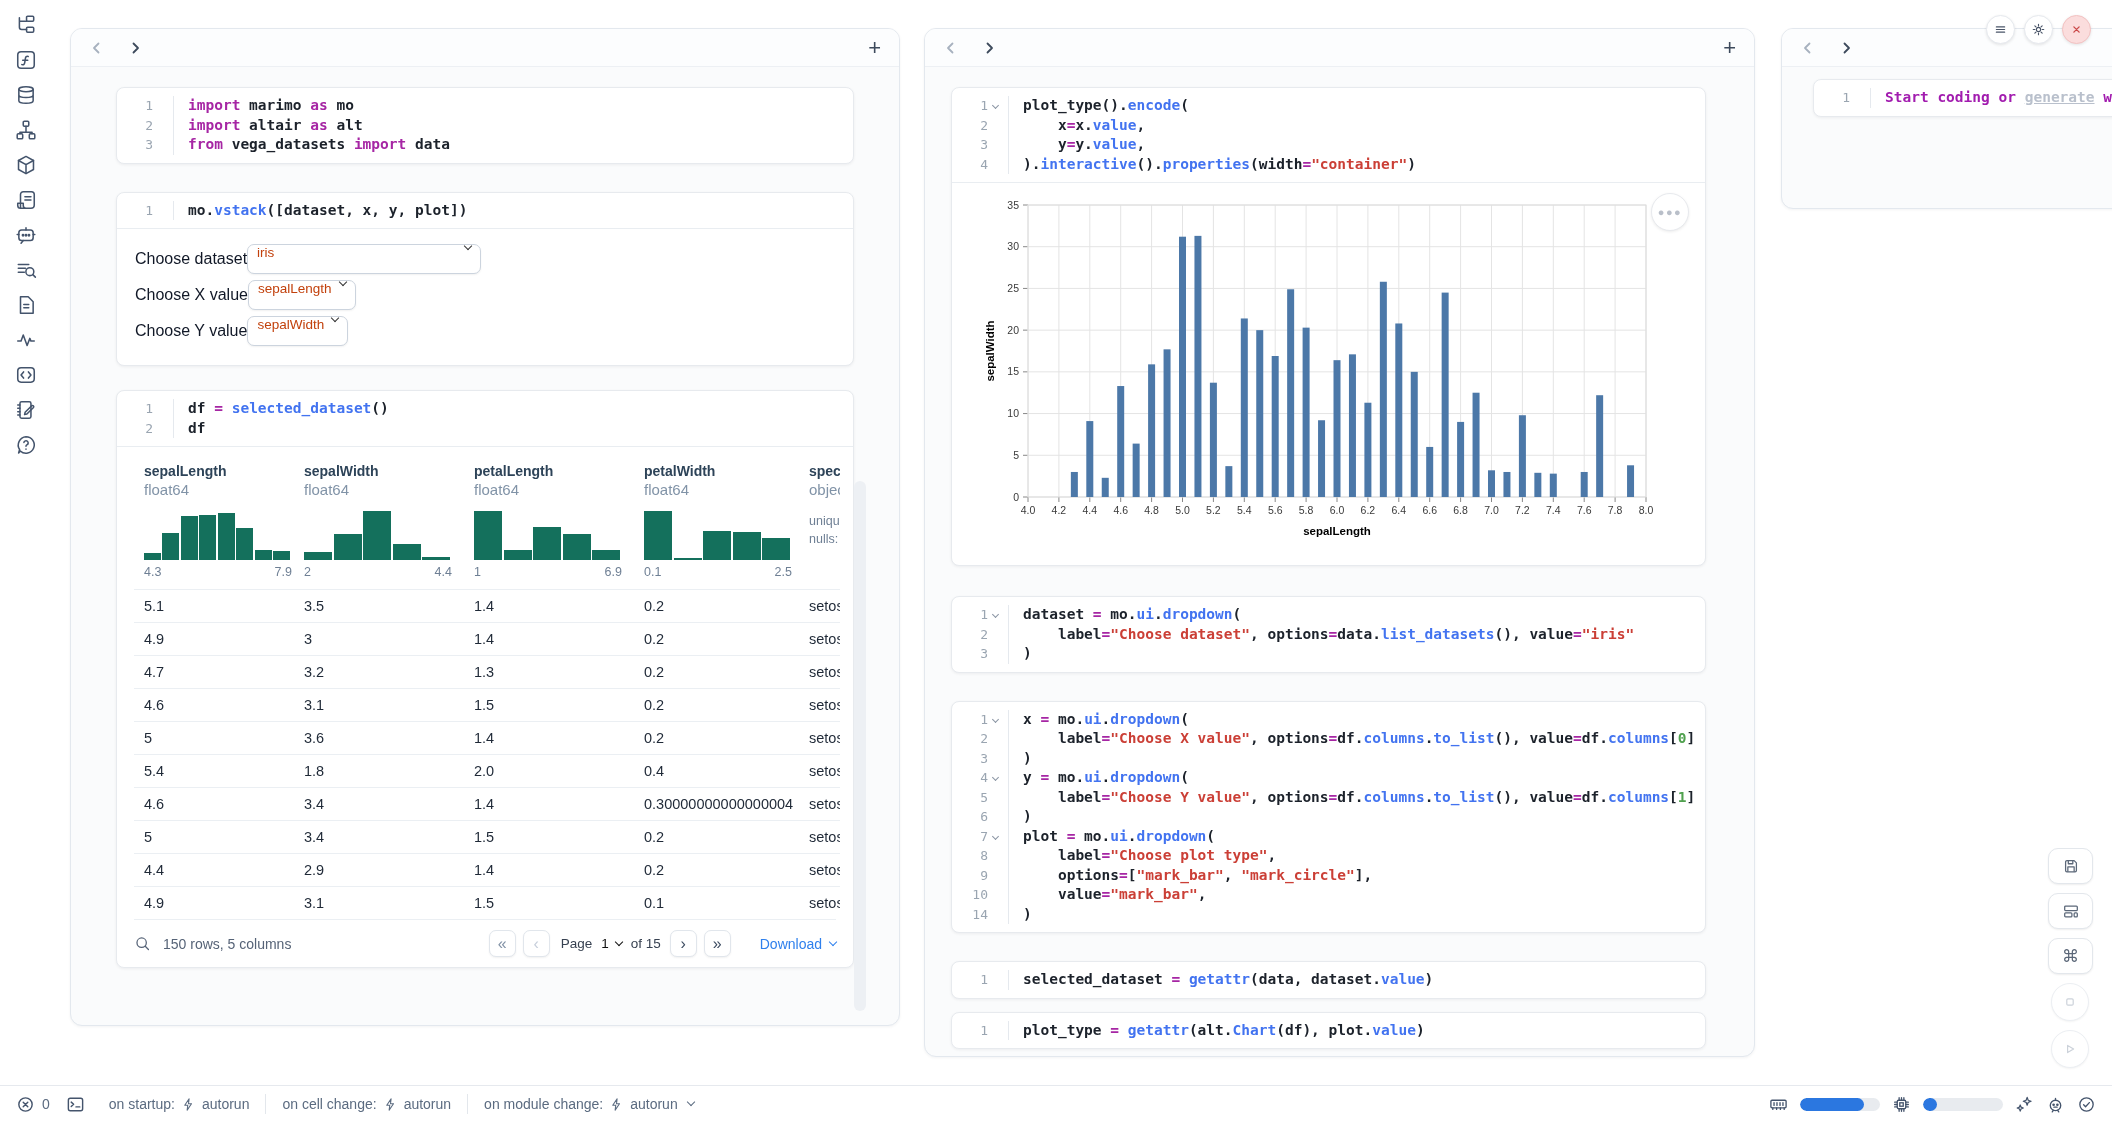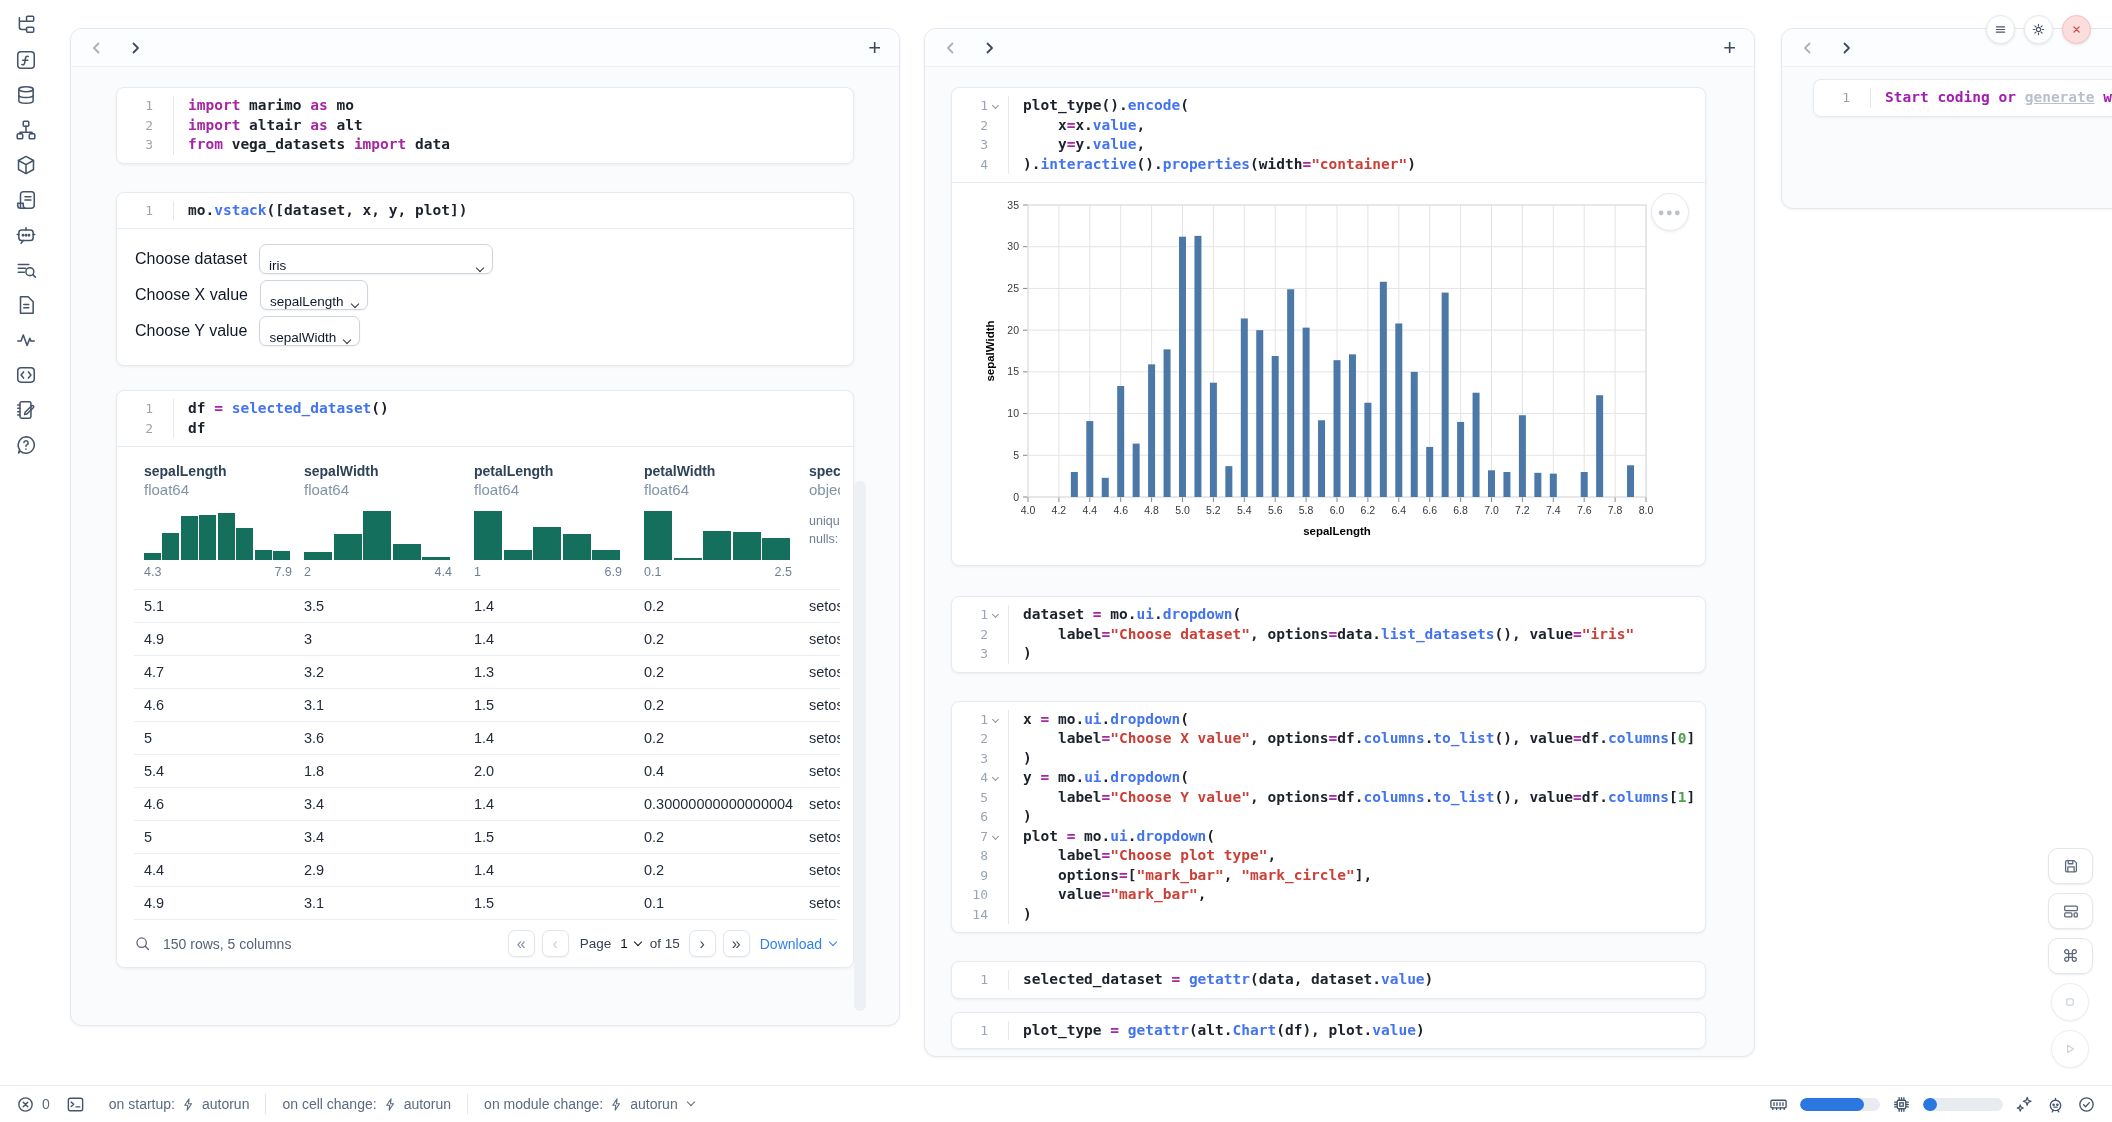"Choose dataset" .ctrl-row { gap: 12px -> 0 }
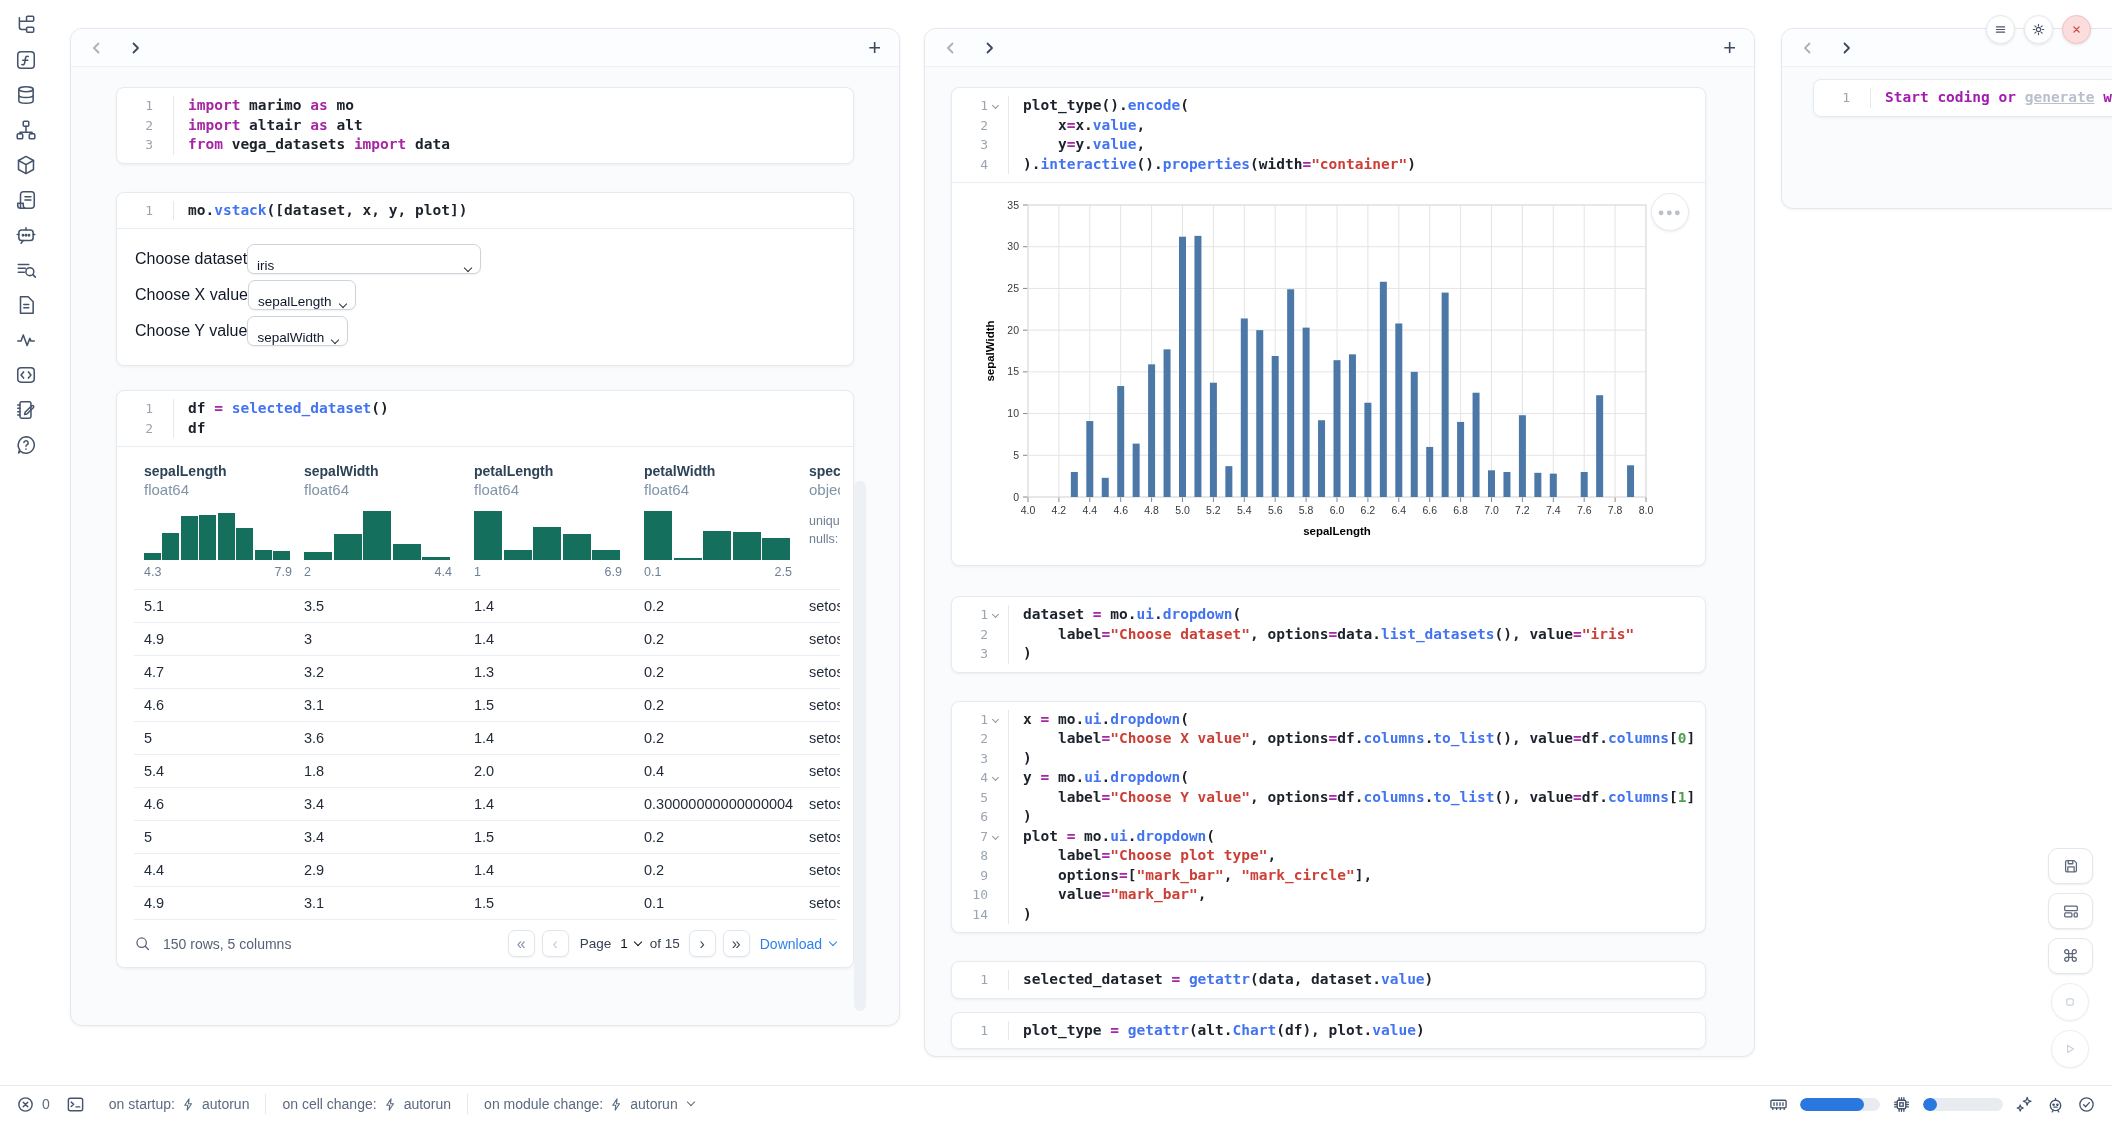"iris" .fake-select { align-items: flex-end -> flex-start; color: #0f172a -> #c2410c }
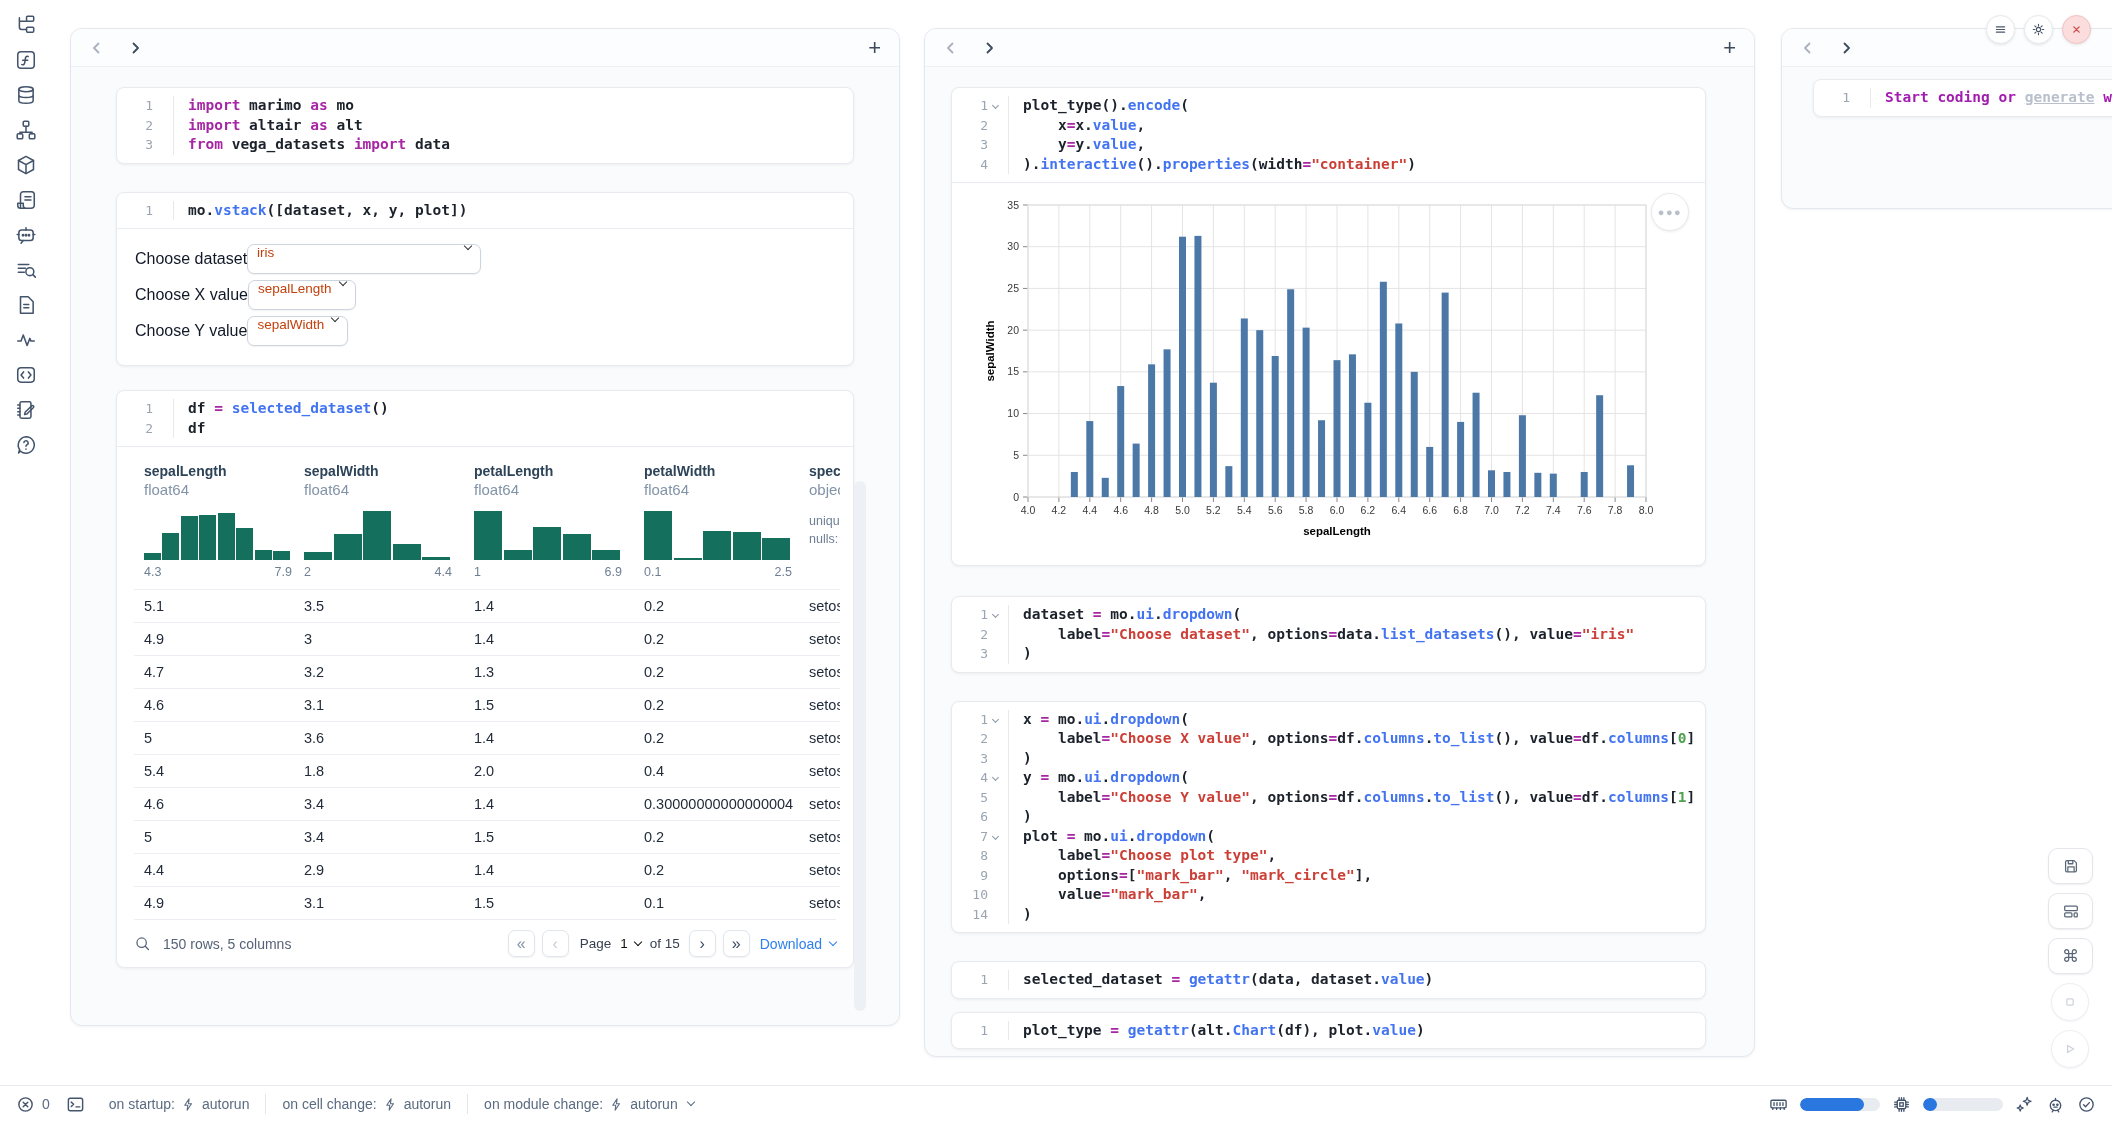"Download" .download { margin-left: 3px -> 22px }
